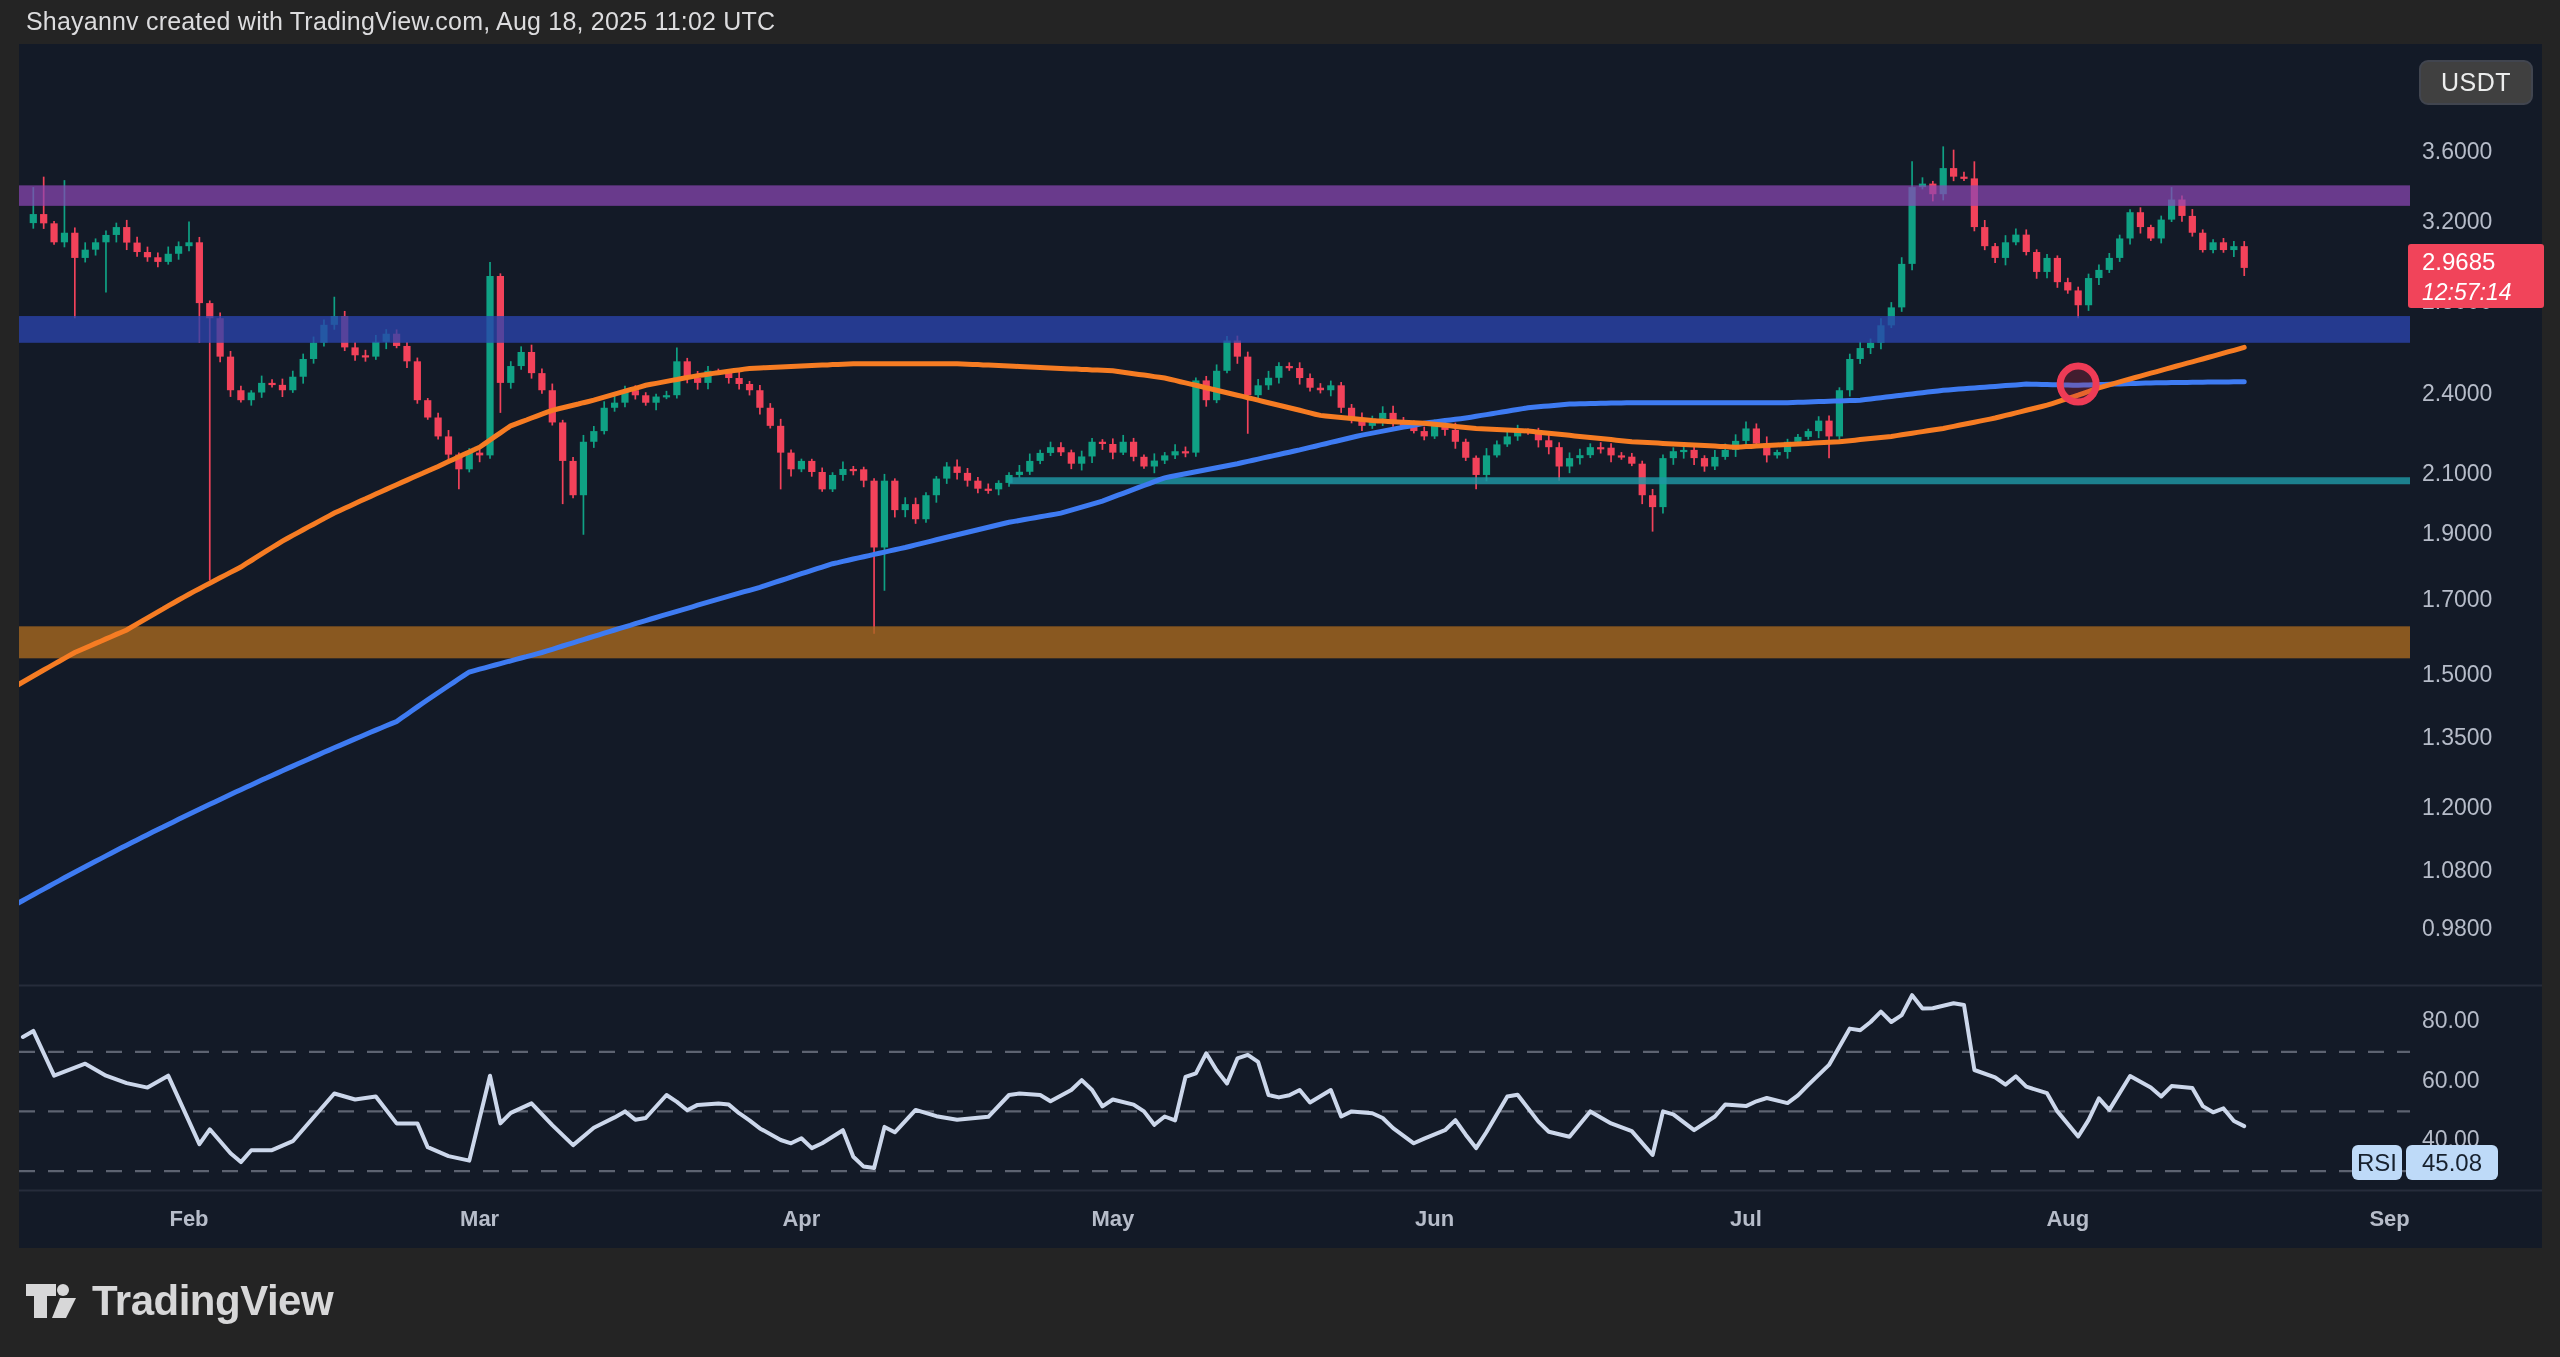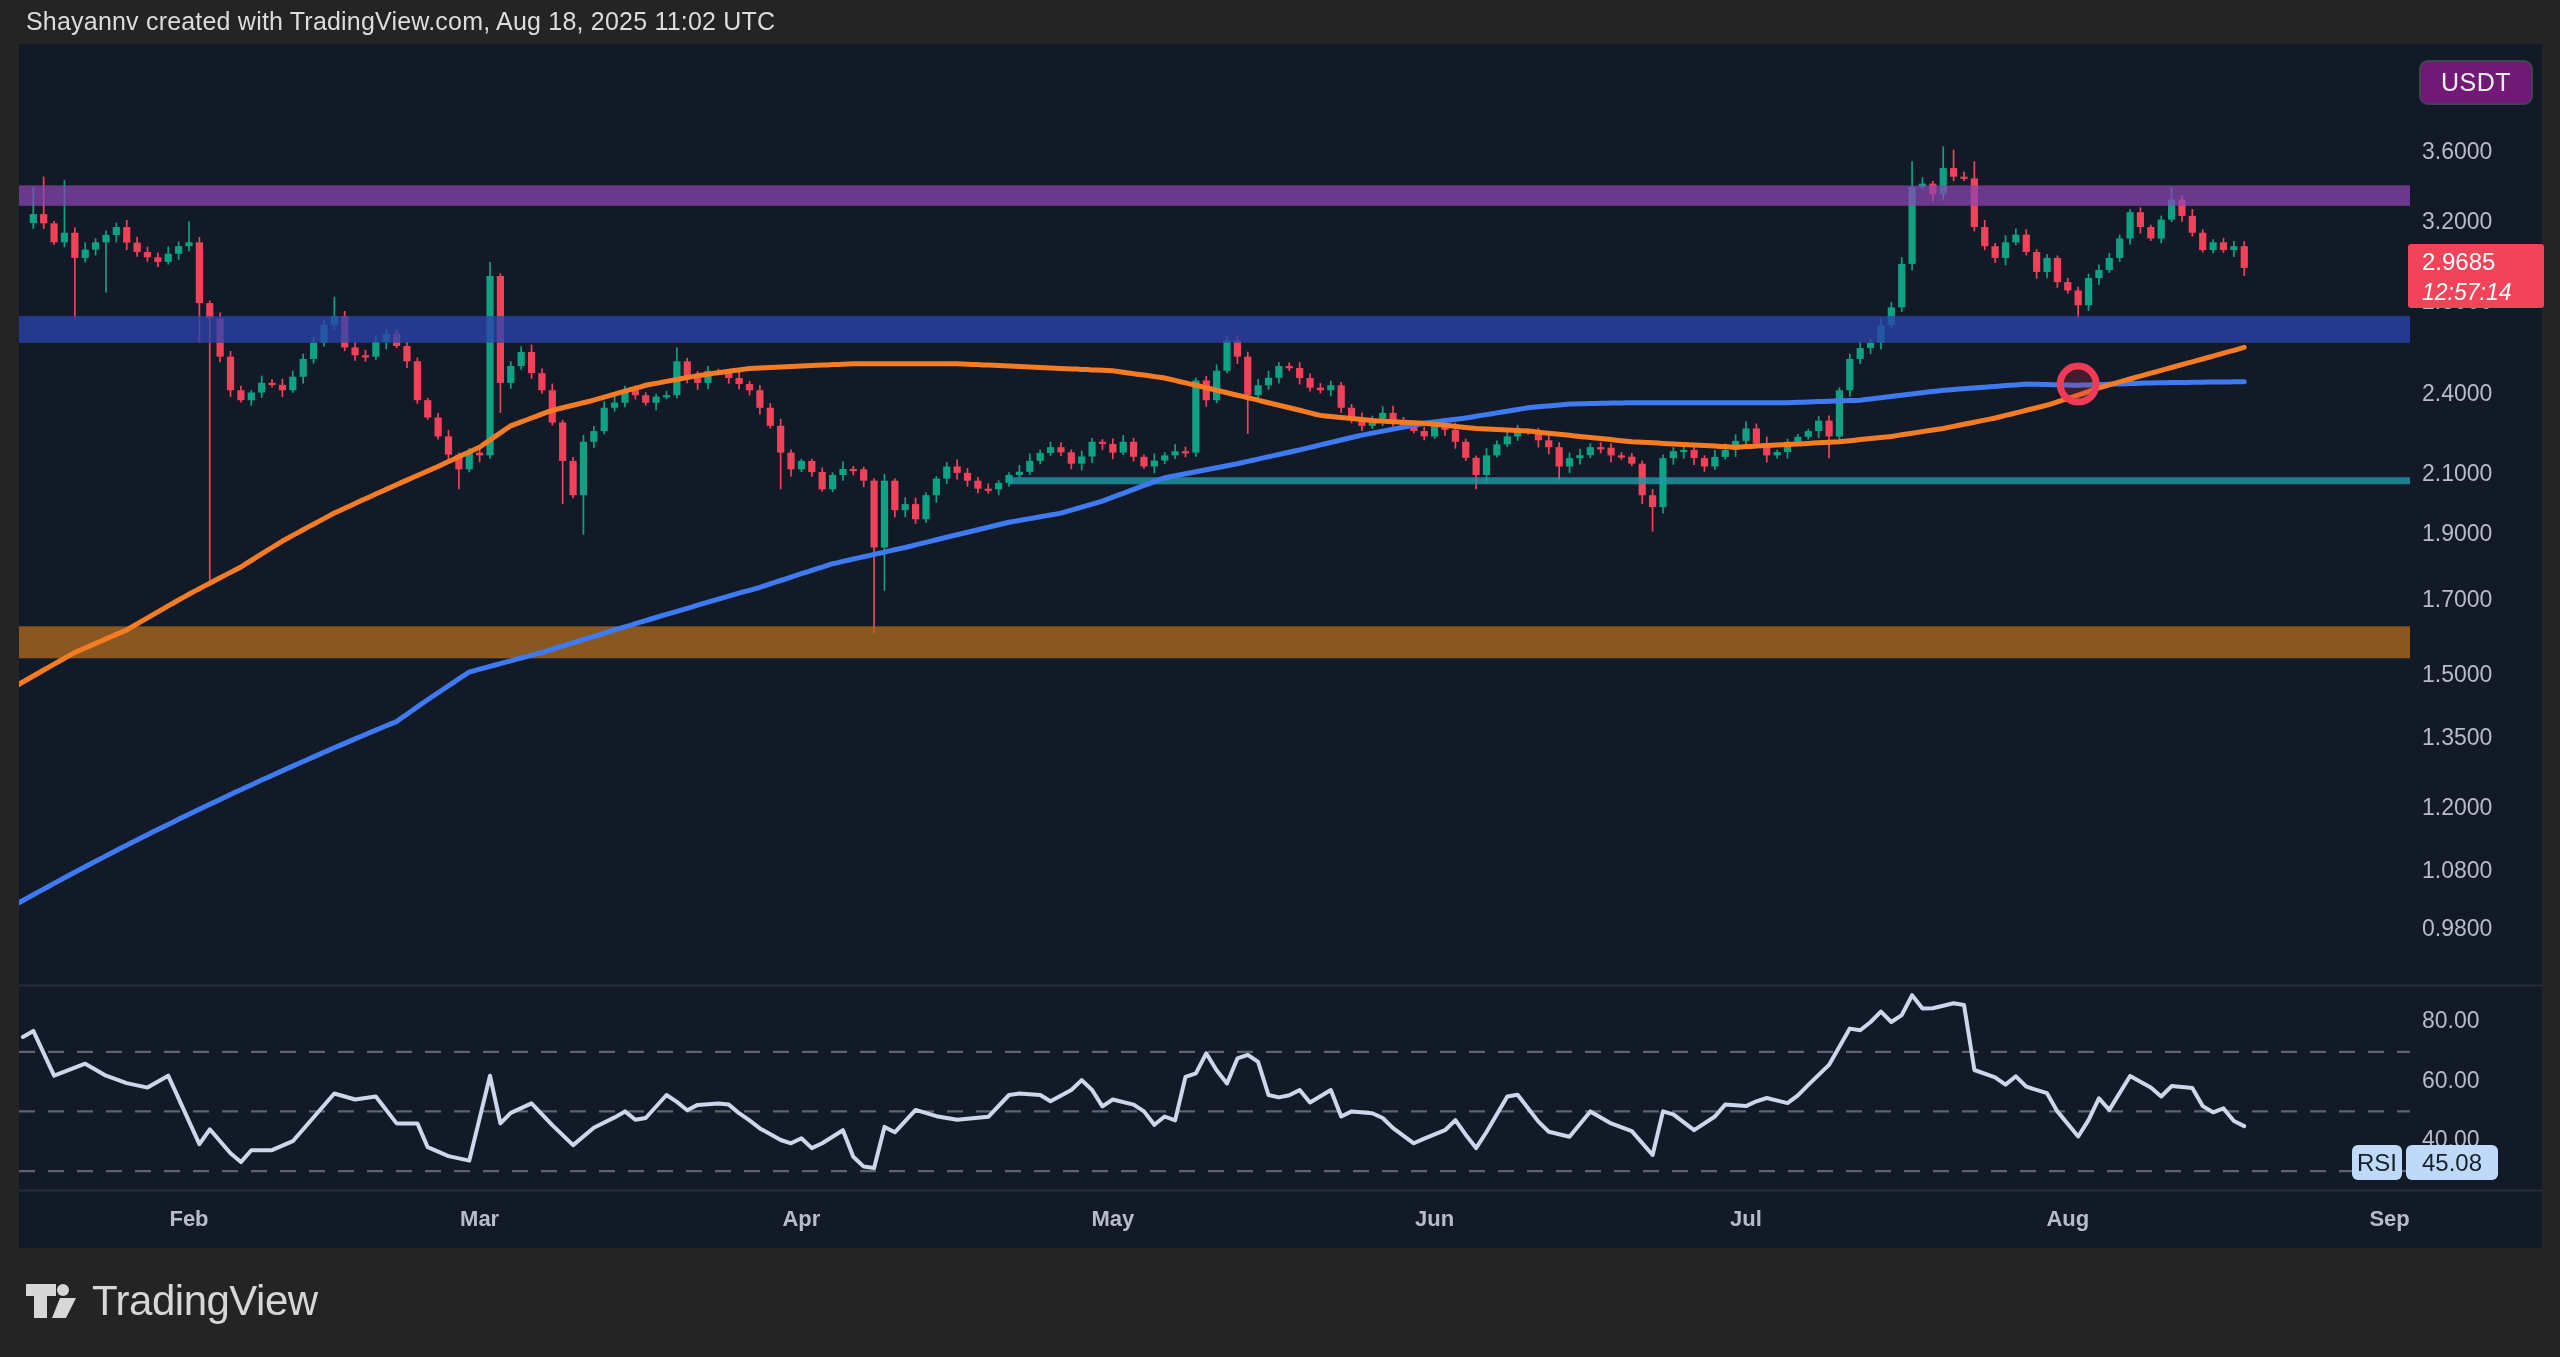"USDT" .usdt-badge { background: #701a75 -> #404040 }
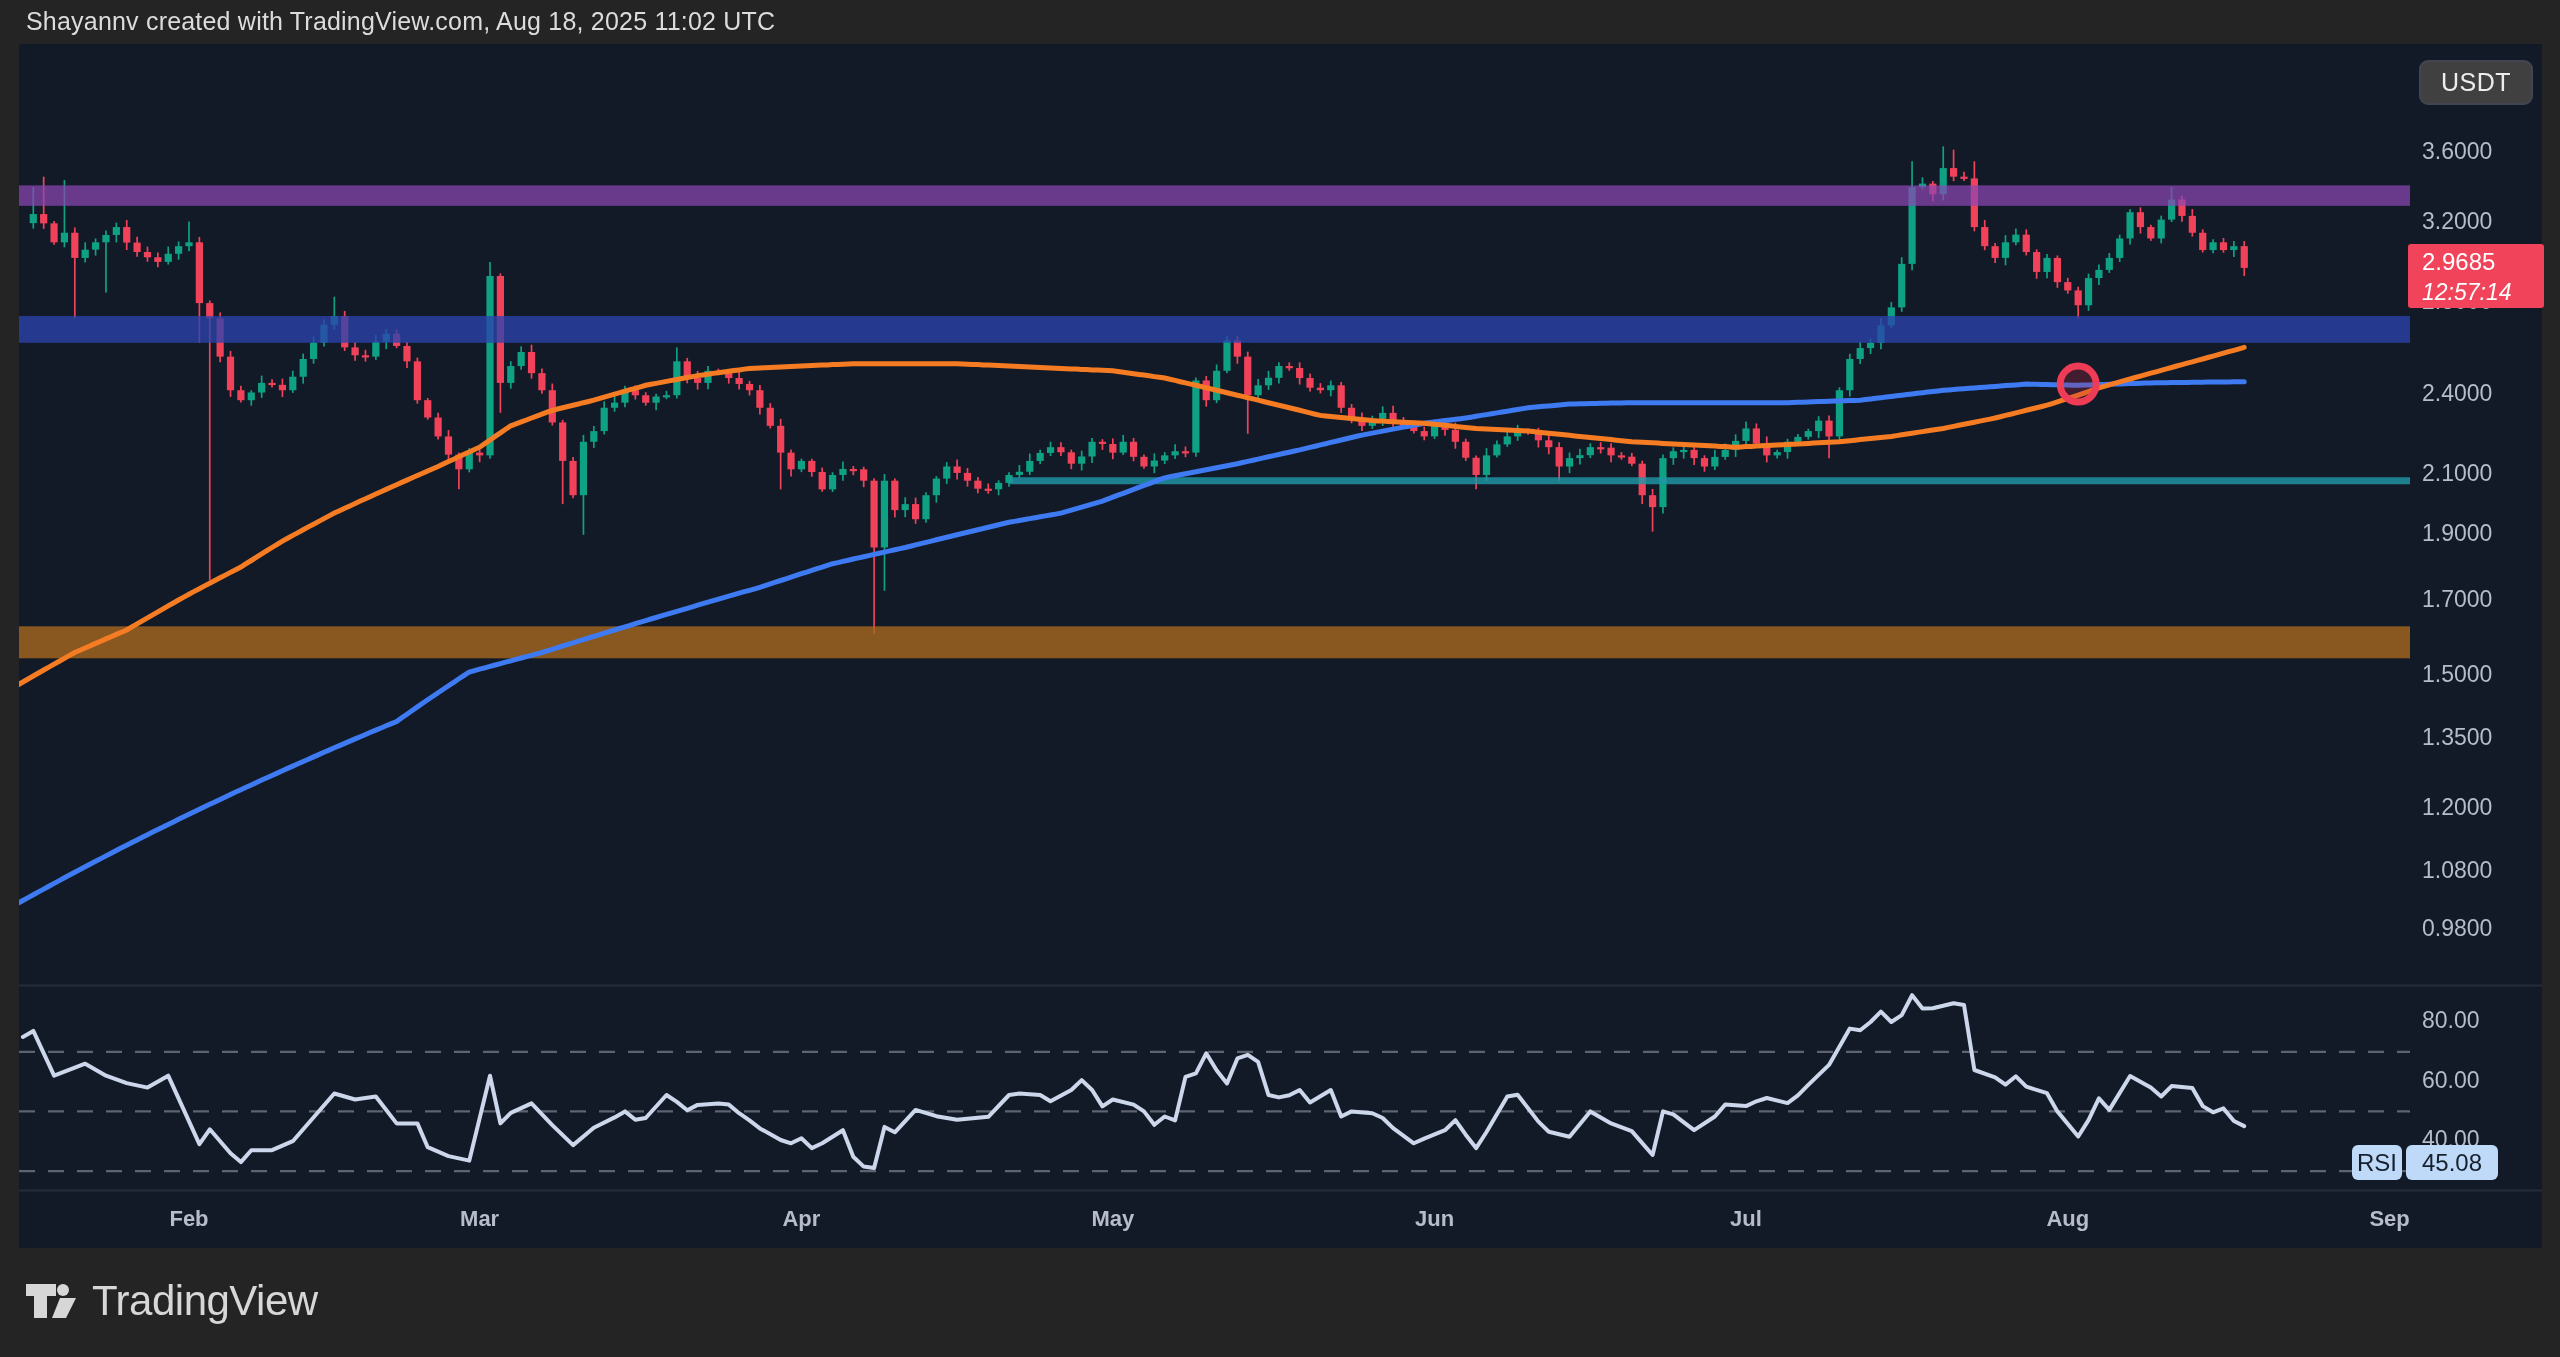"TradingView" #logo .word { font-weight: normal -> bold }
